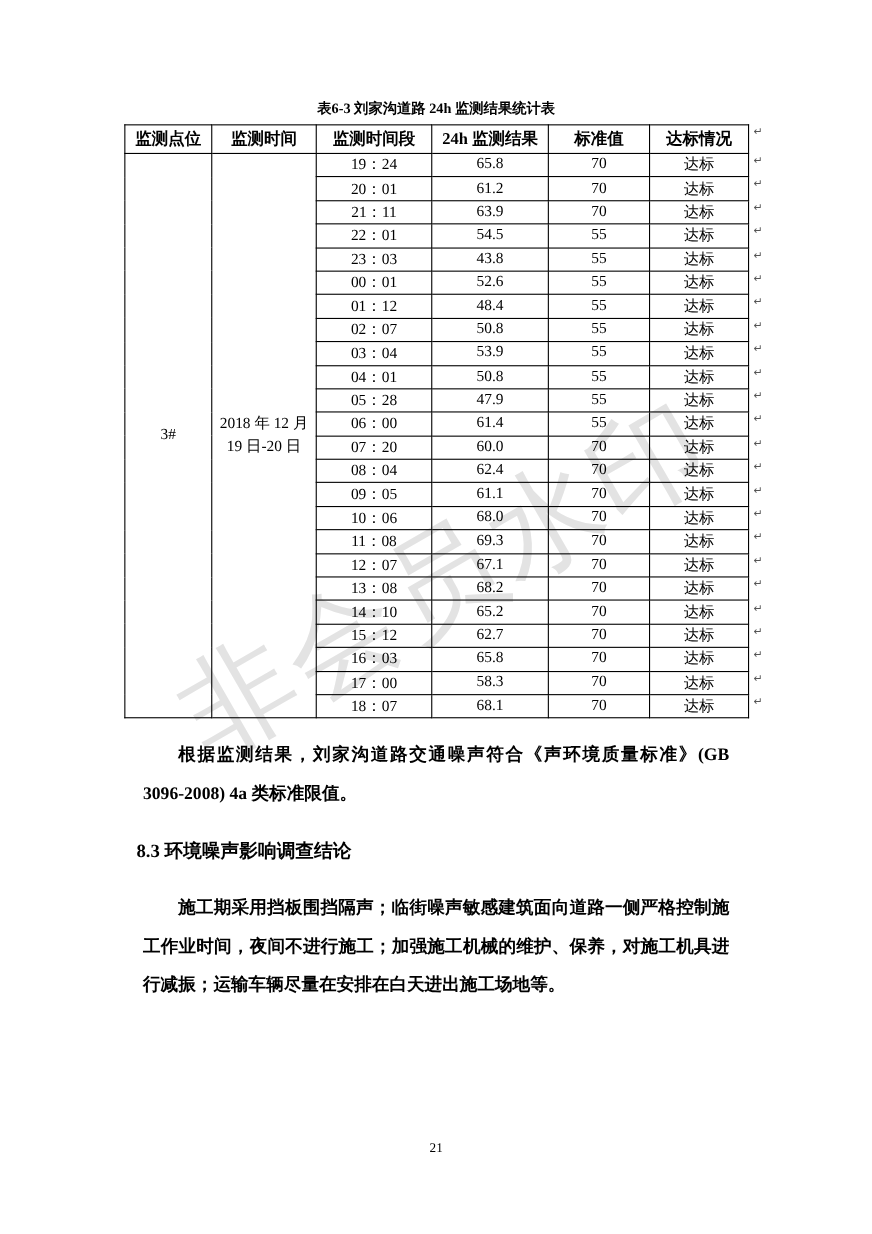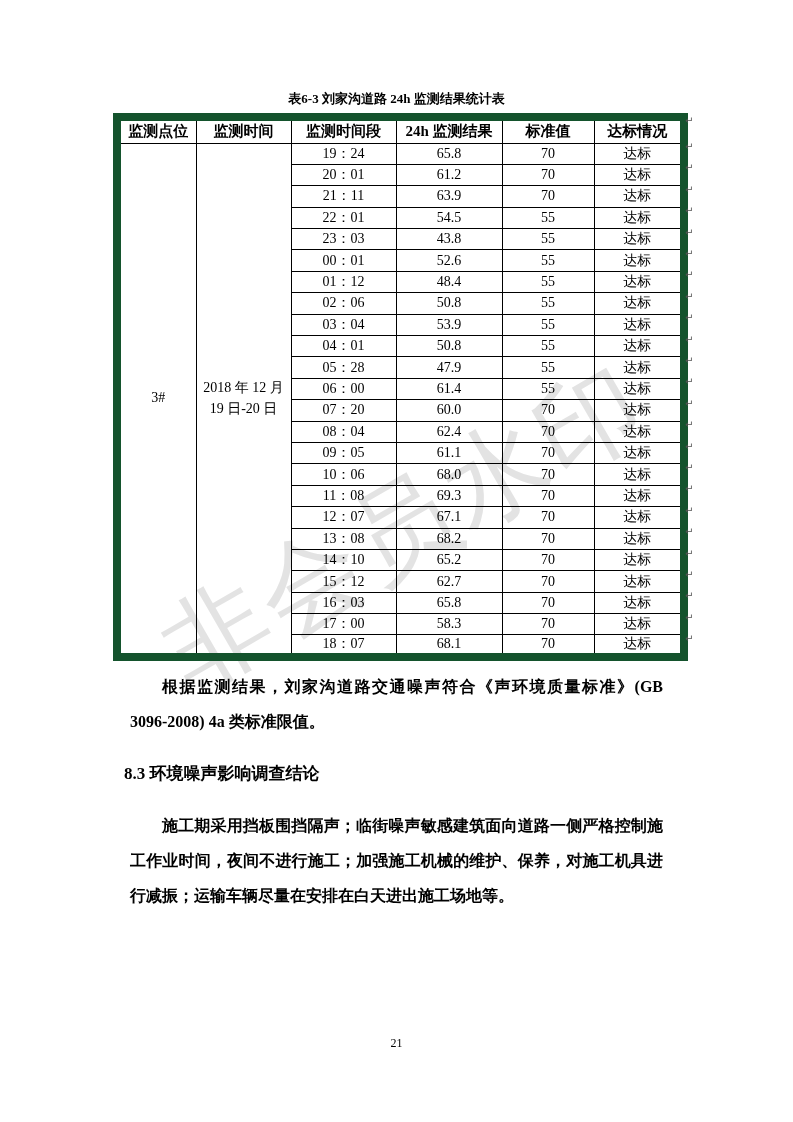"监测点位" table.mon { border: 8px solid #14532d -> 1px solid #14532d }
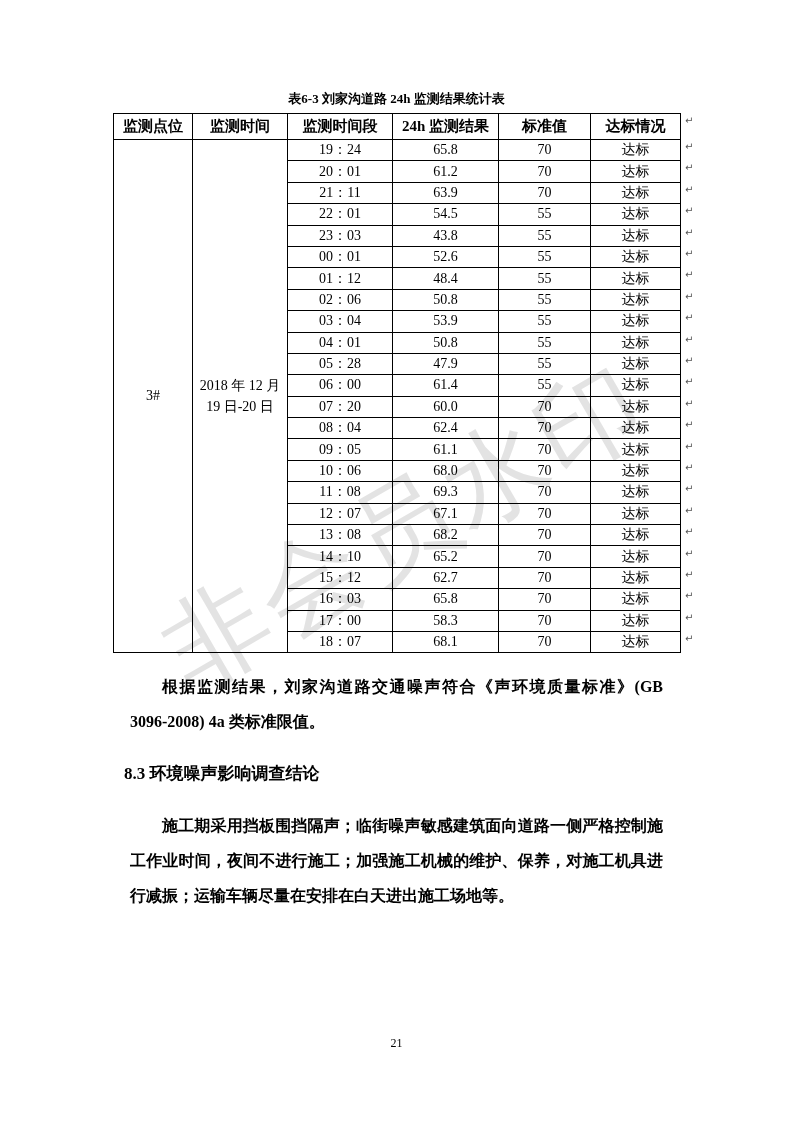"02：06" td { text: 06 -> 07 }
